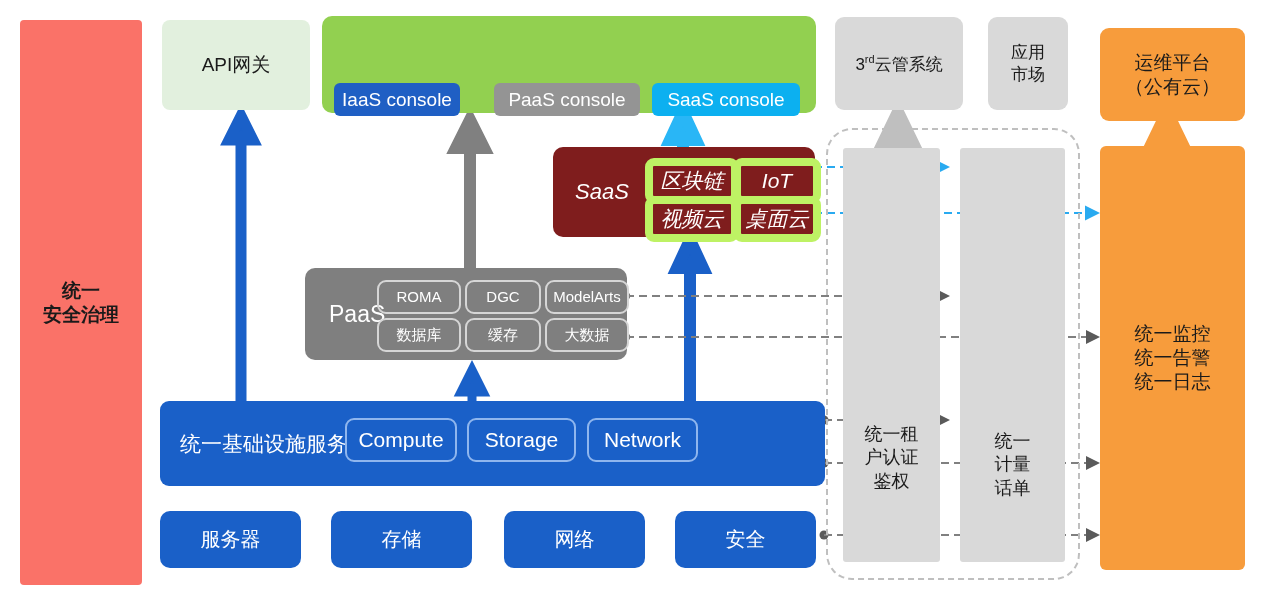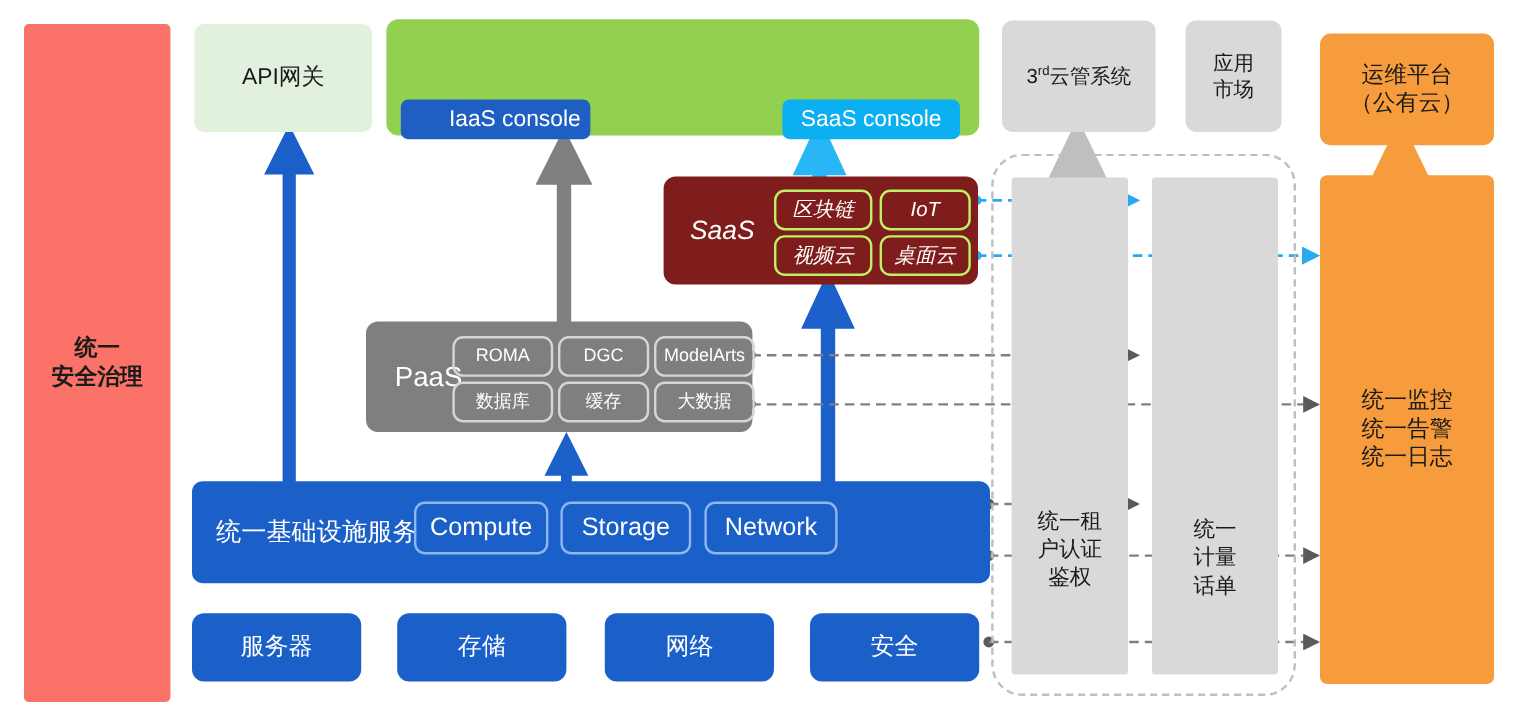"IaaS console" div.console-chip { padding-left: 32px -> none }
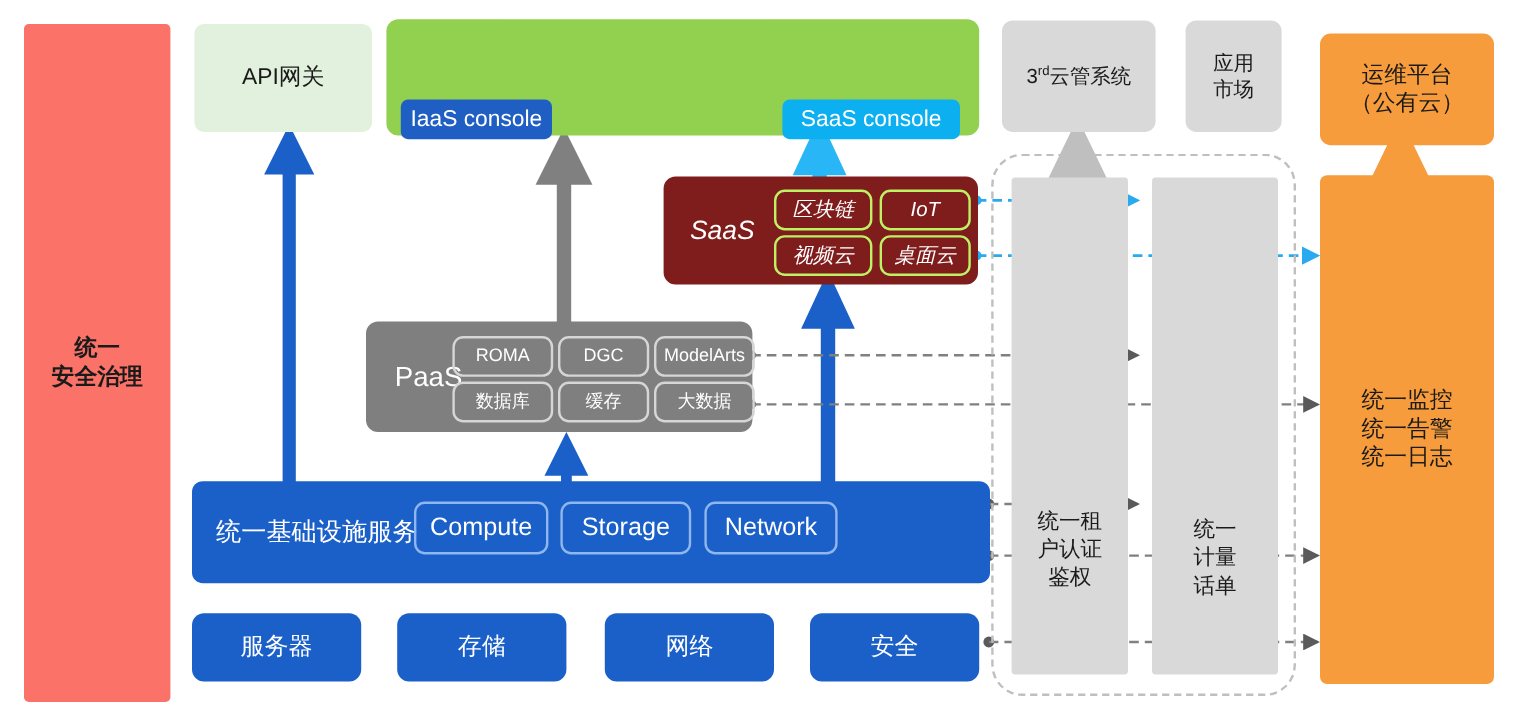"PaaS console" div.console-chip { html: none -> <div> <span>PaaS console</span> </div> }
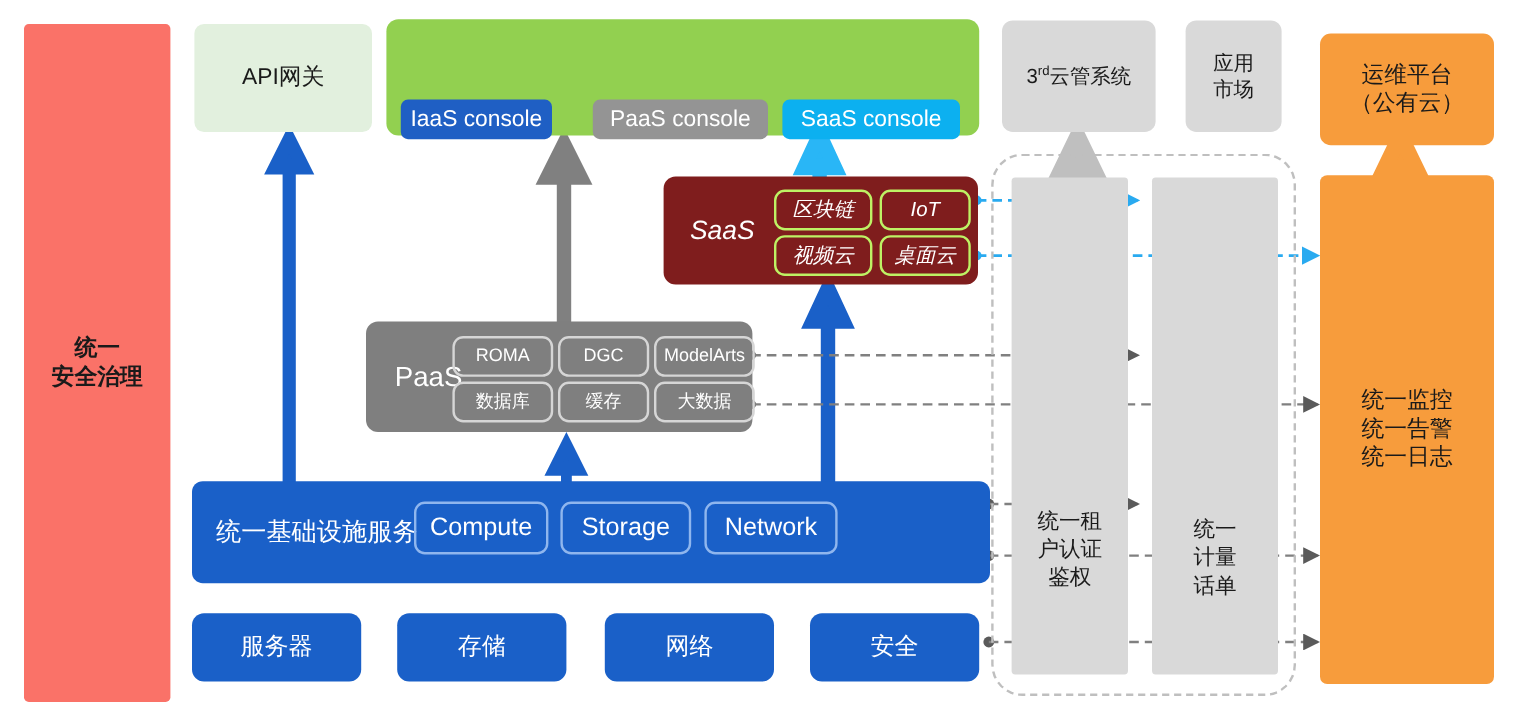"区块链" .saas-chip { border: 2px solid #bef264 -> 8px solid #bef264; font-size: 17px -> 21px }
